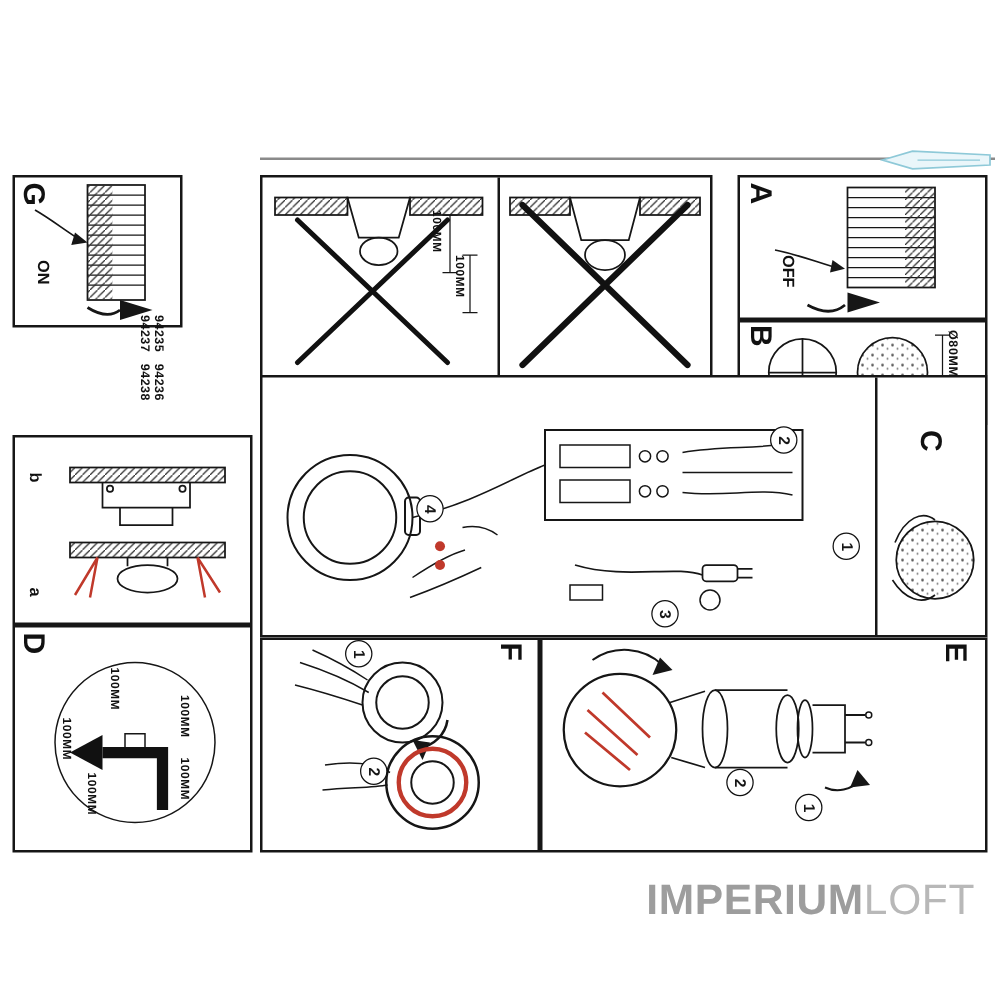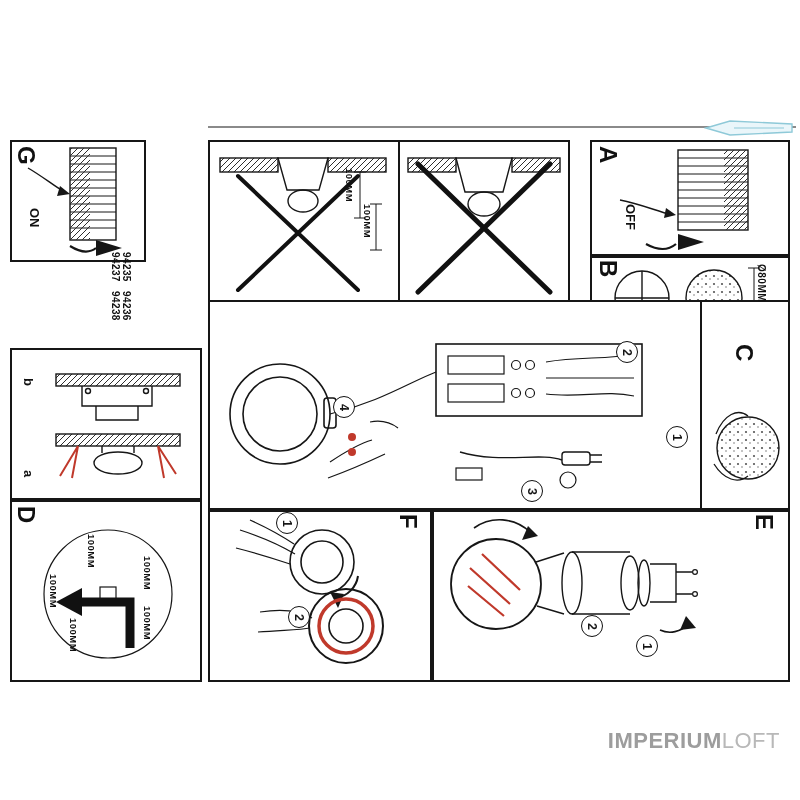"IMPERIUMLOFT" .watermark { font-size: 22px -> 34px; top: 728px -> 701px }
